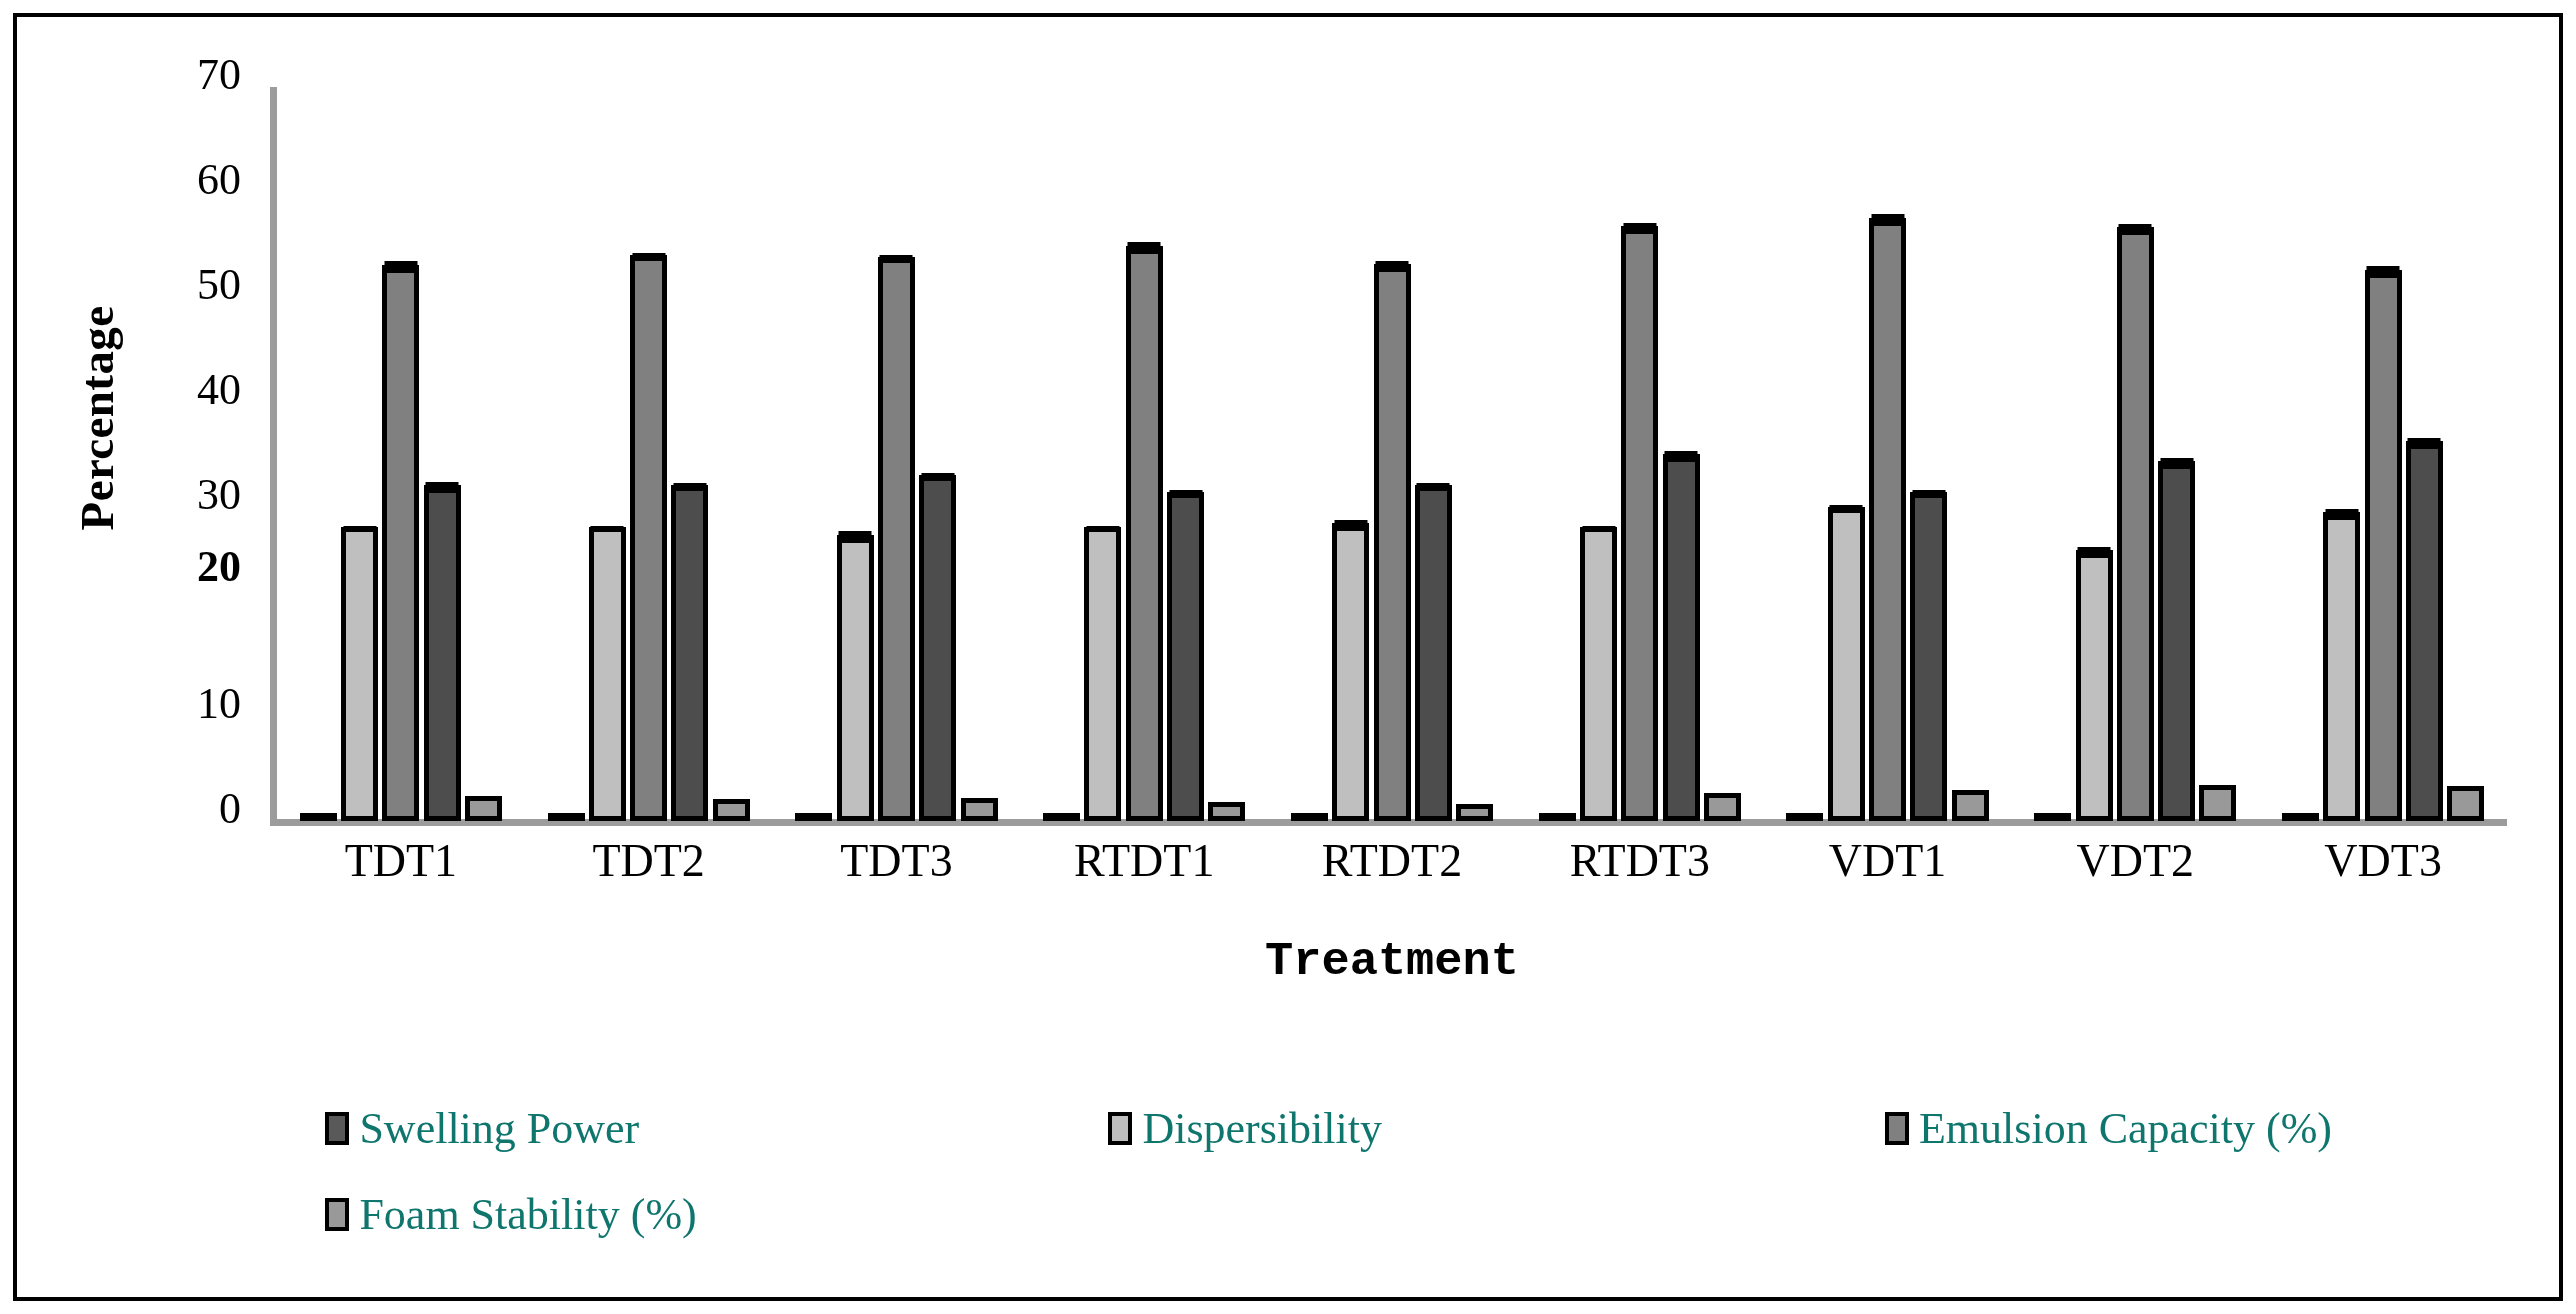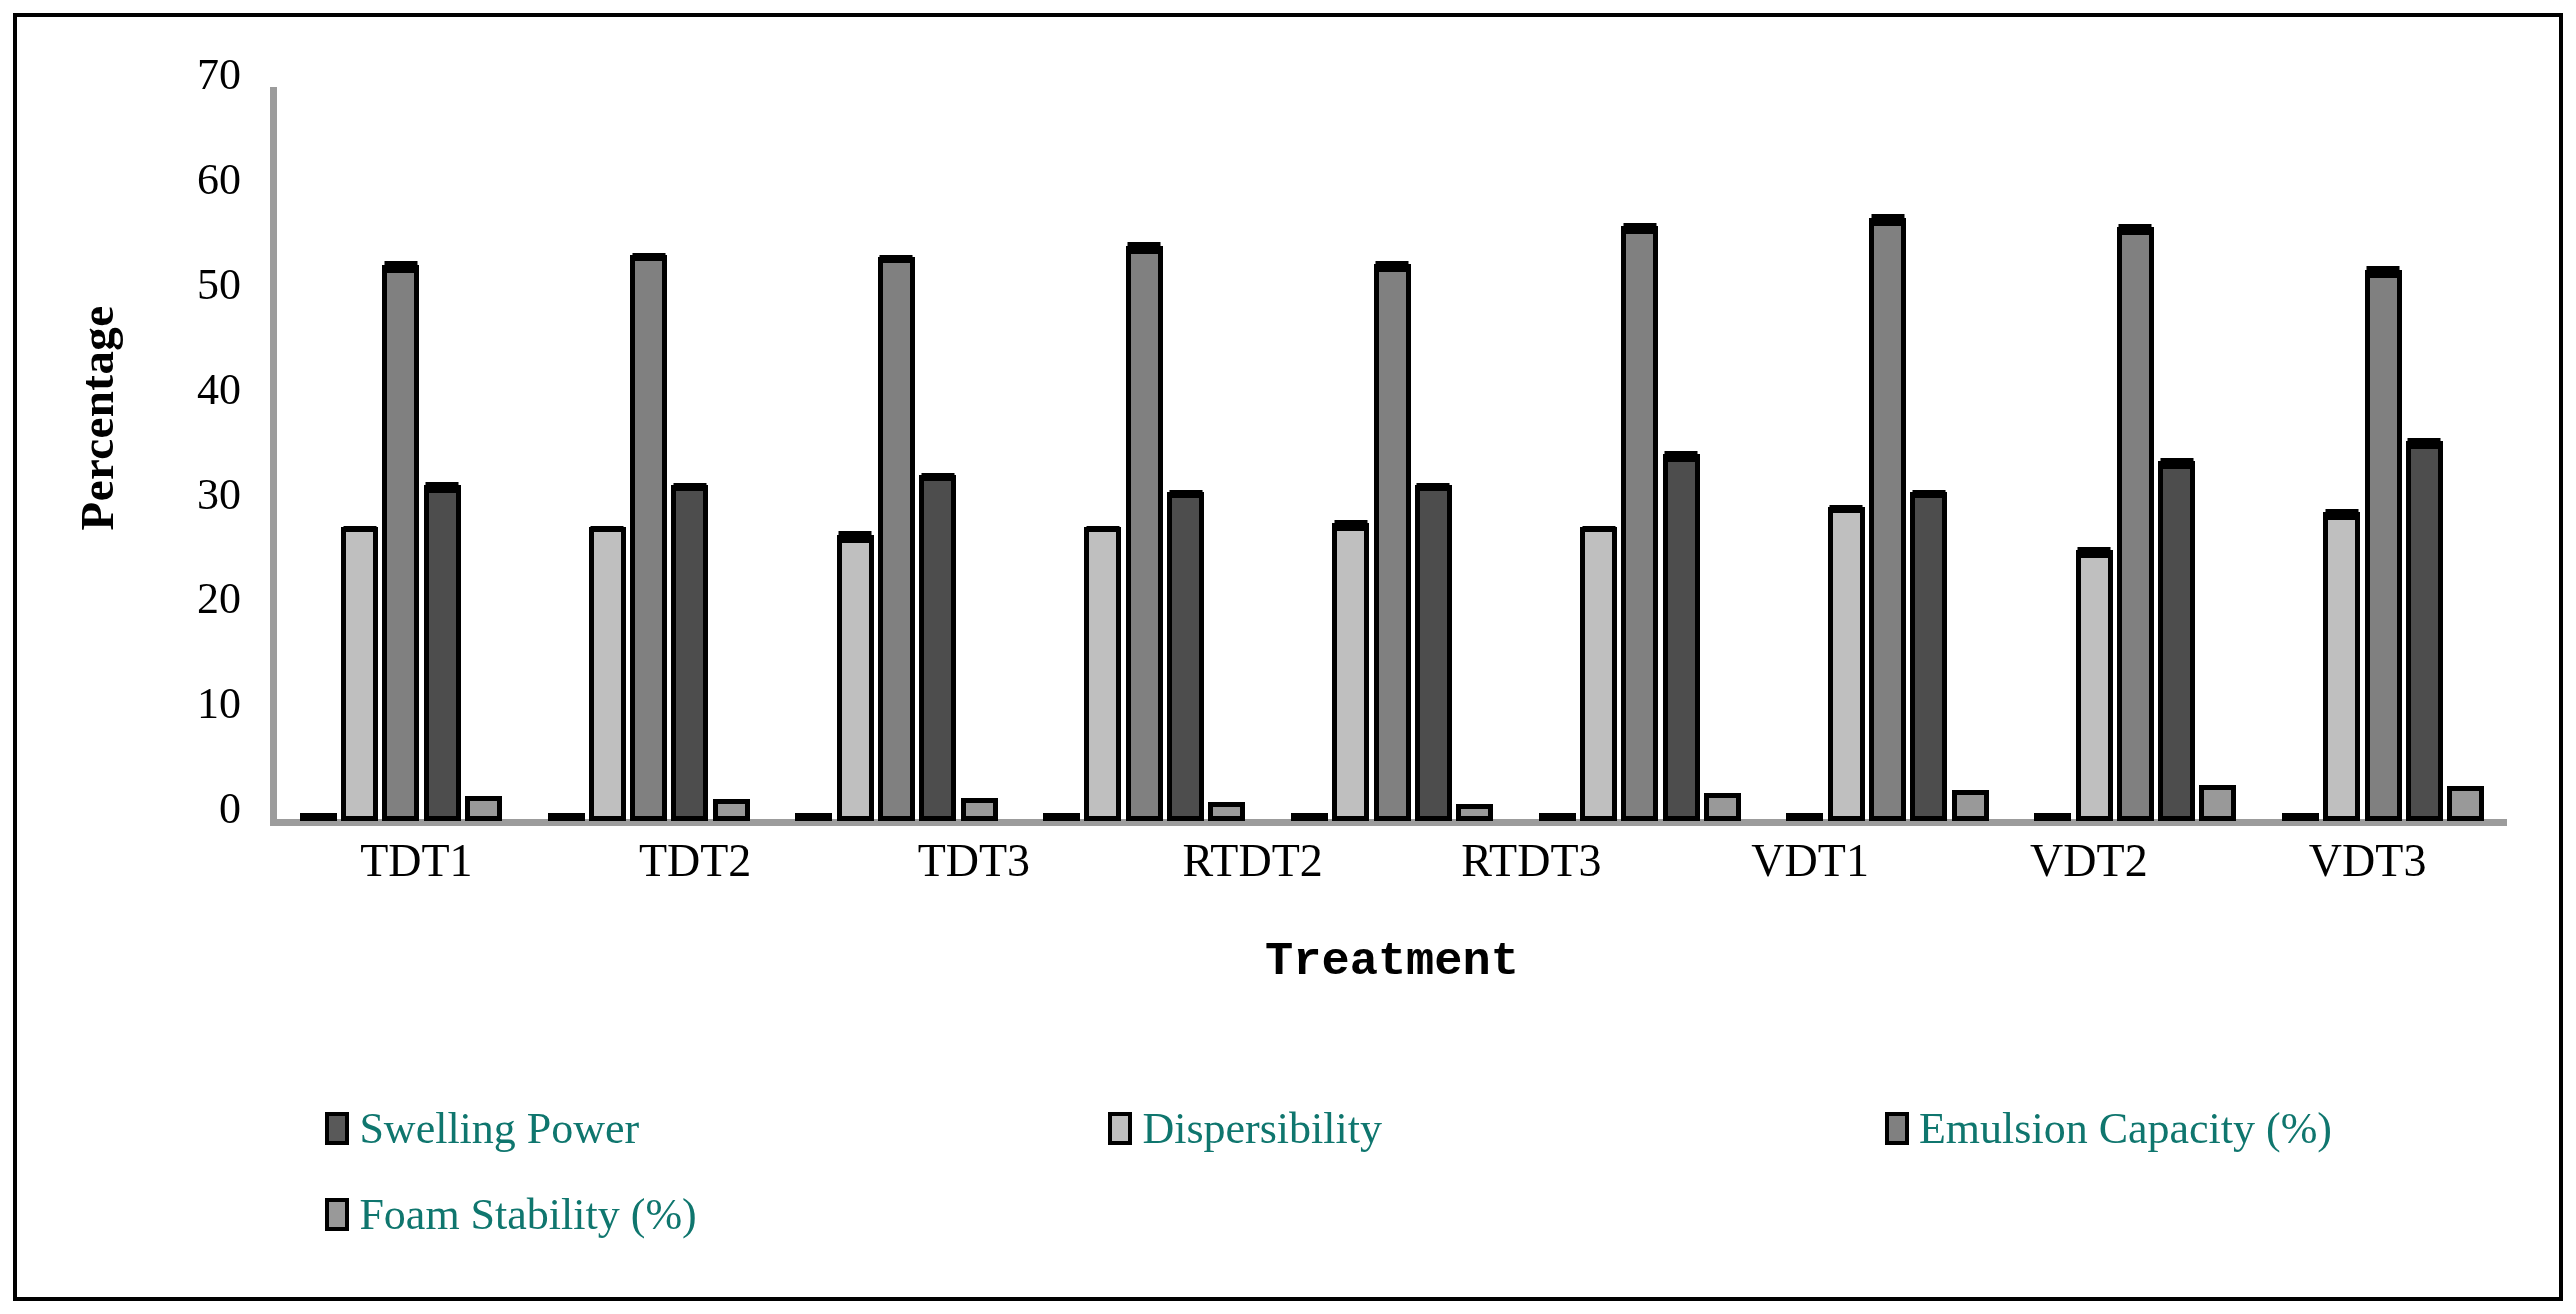"20" div.ytick { font-weight: none -> bold; top: 524px -> 492px }
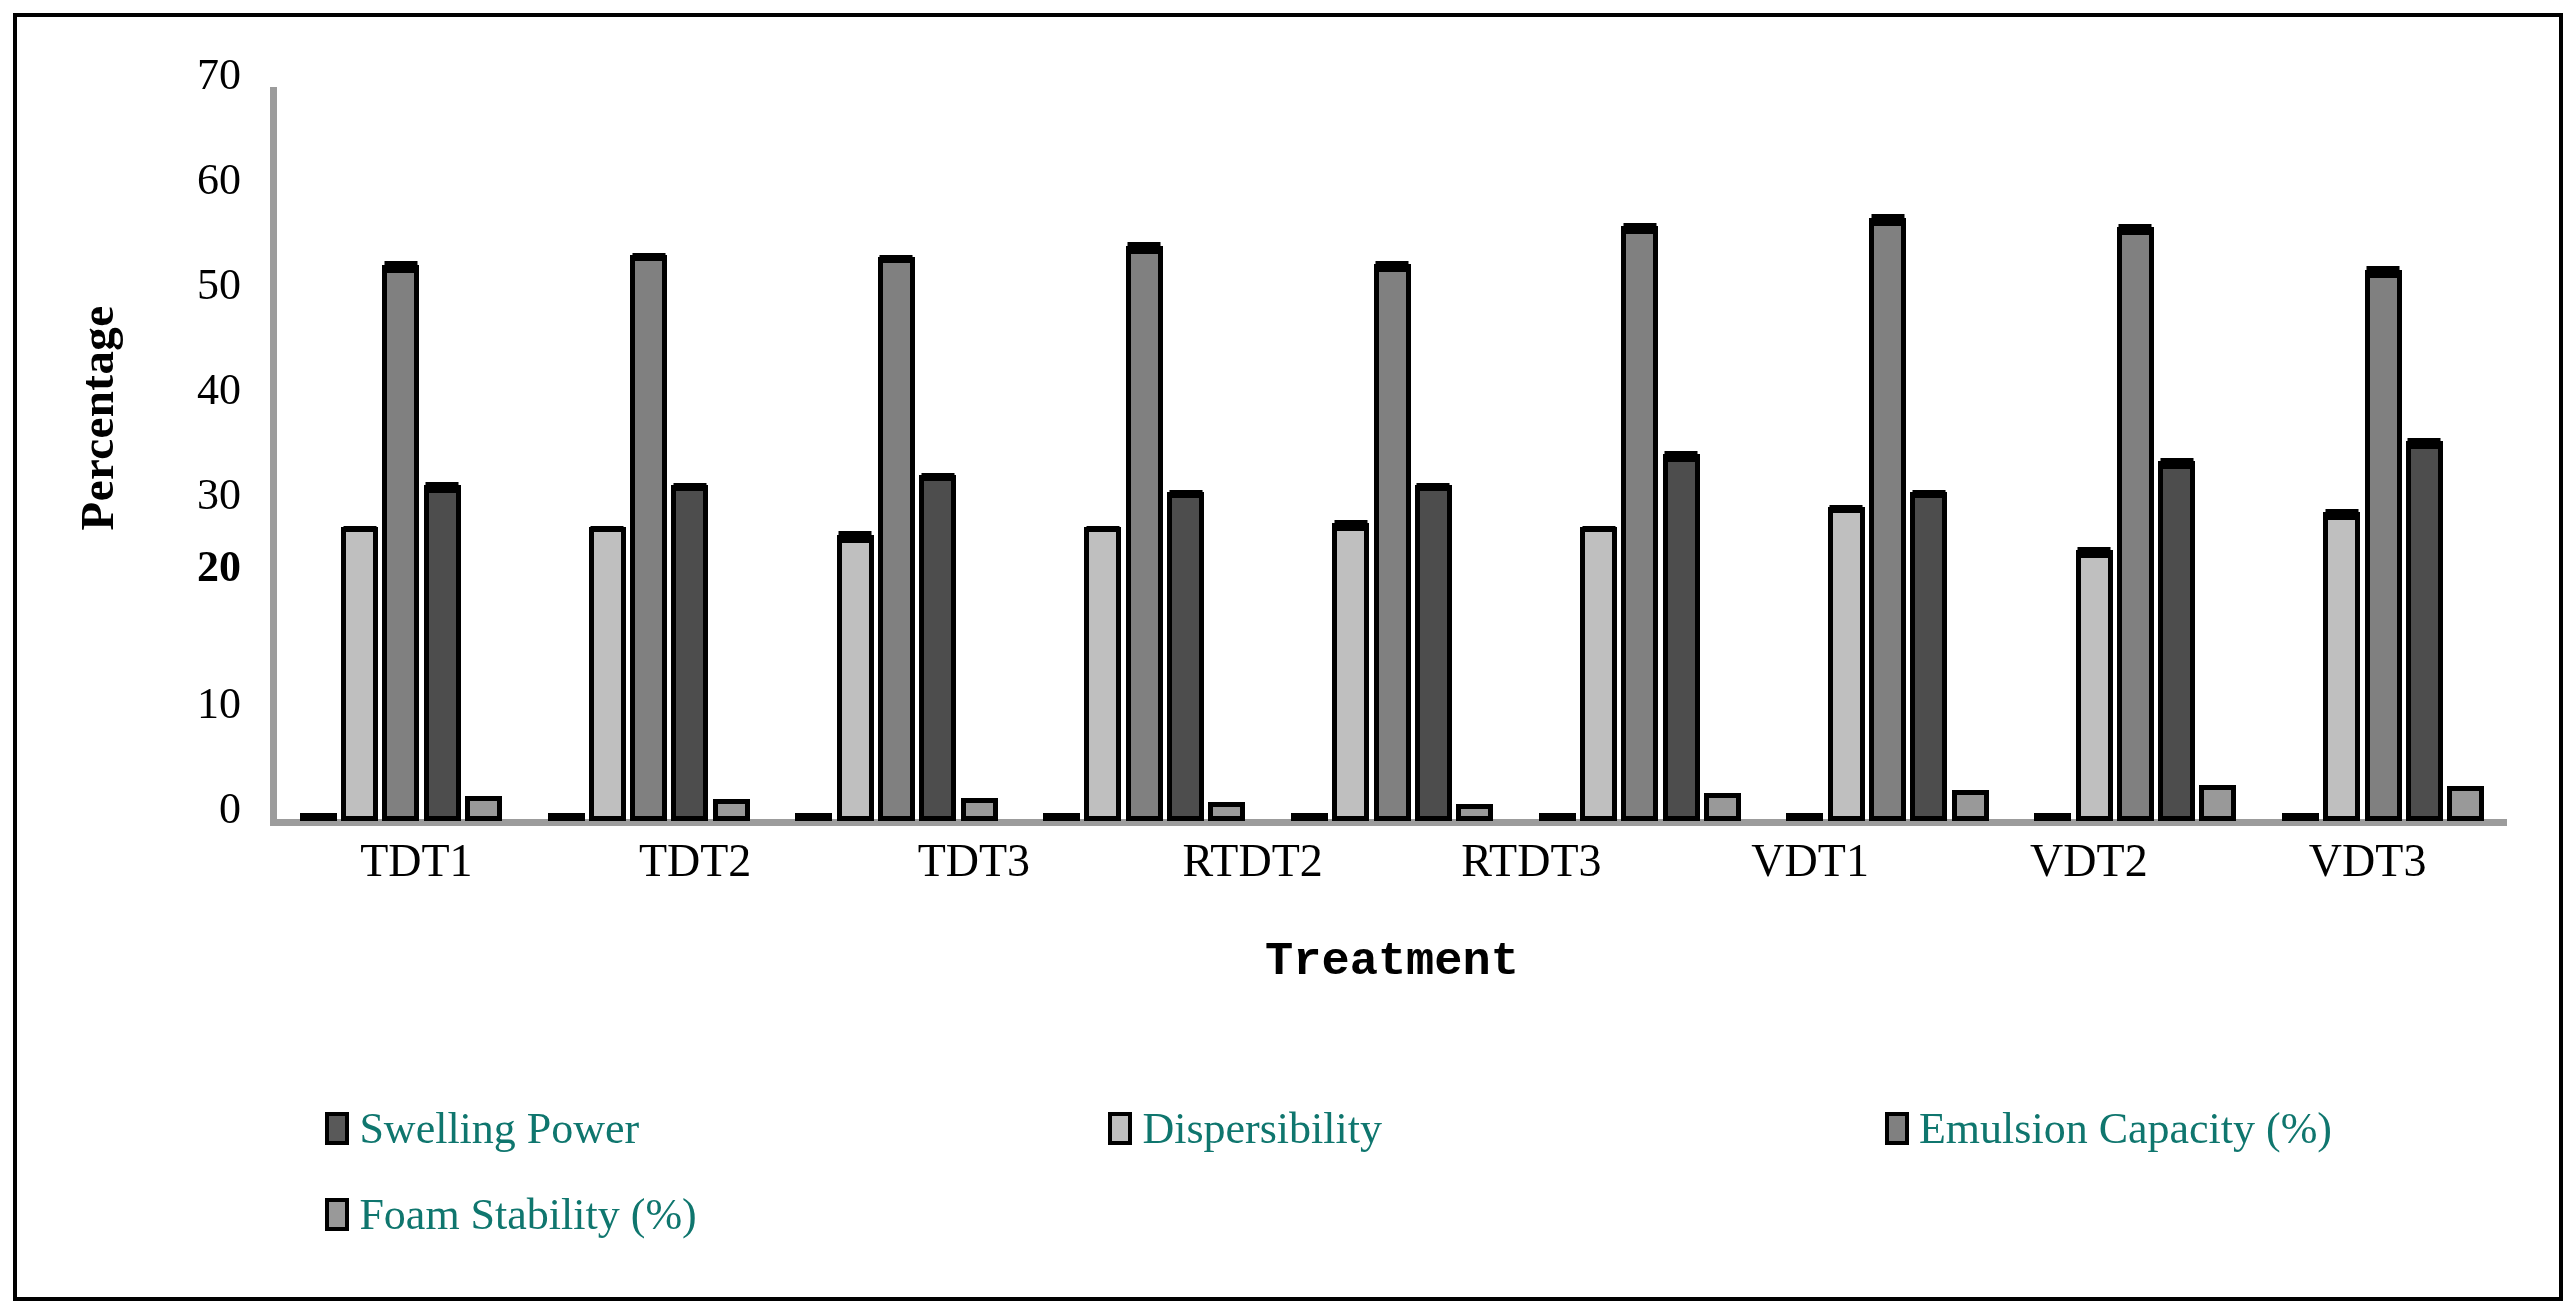"RTDT1" div.xtick { html: none -> <div>RTDT1</div> }
